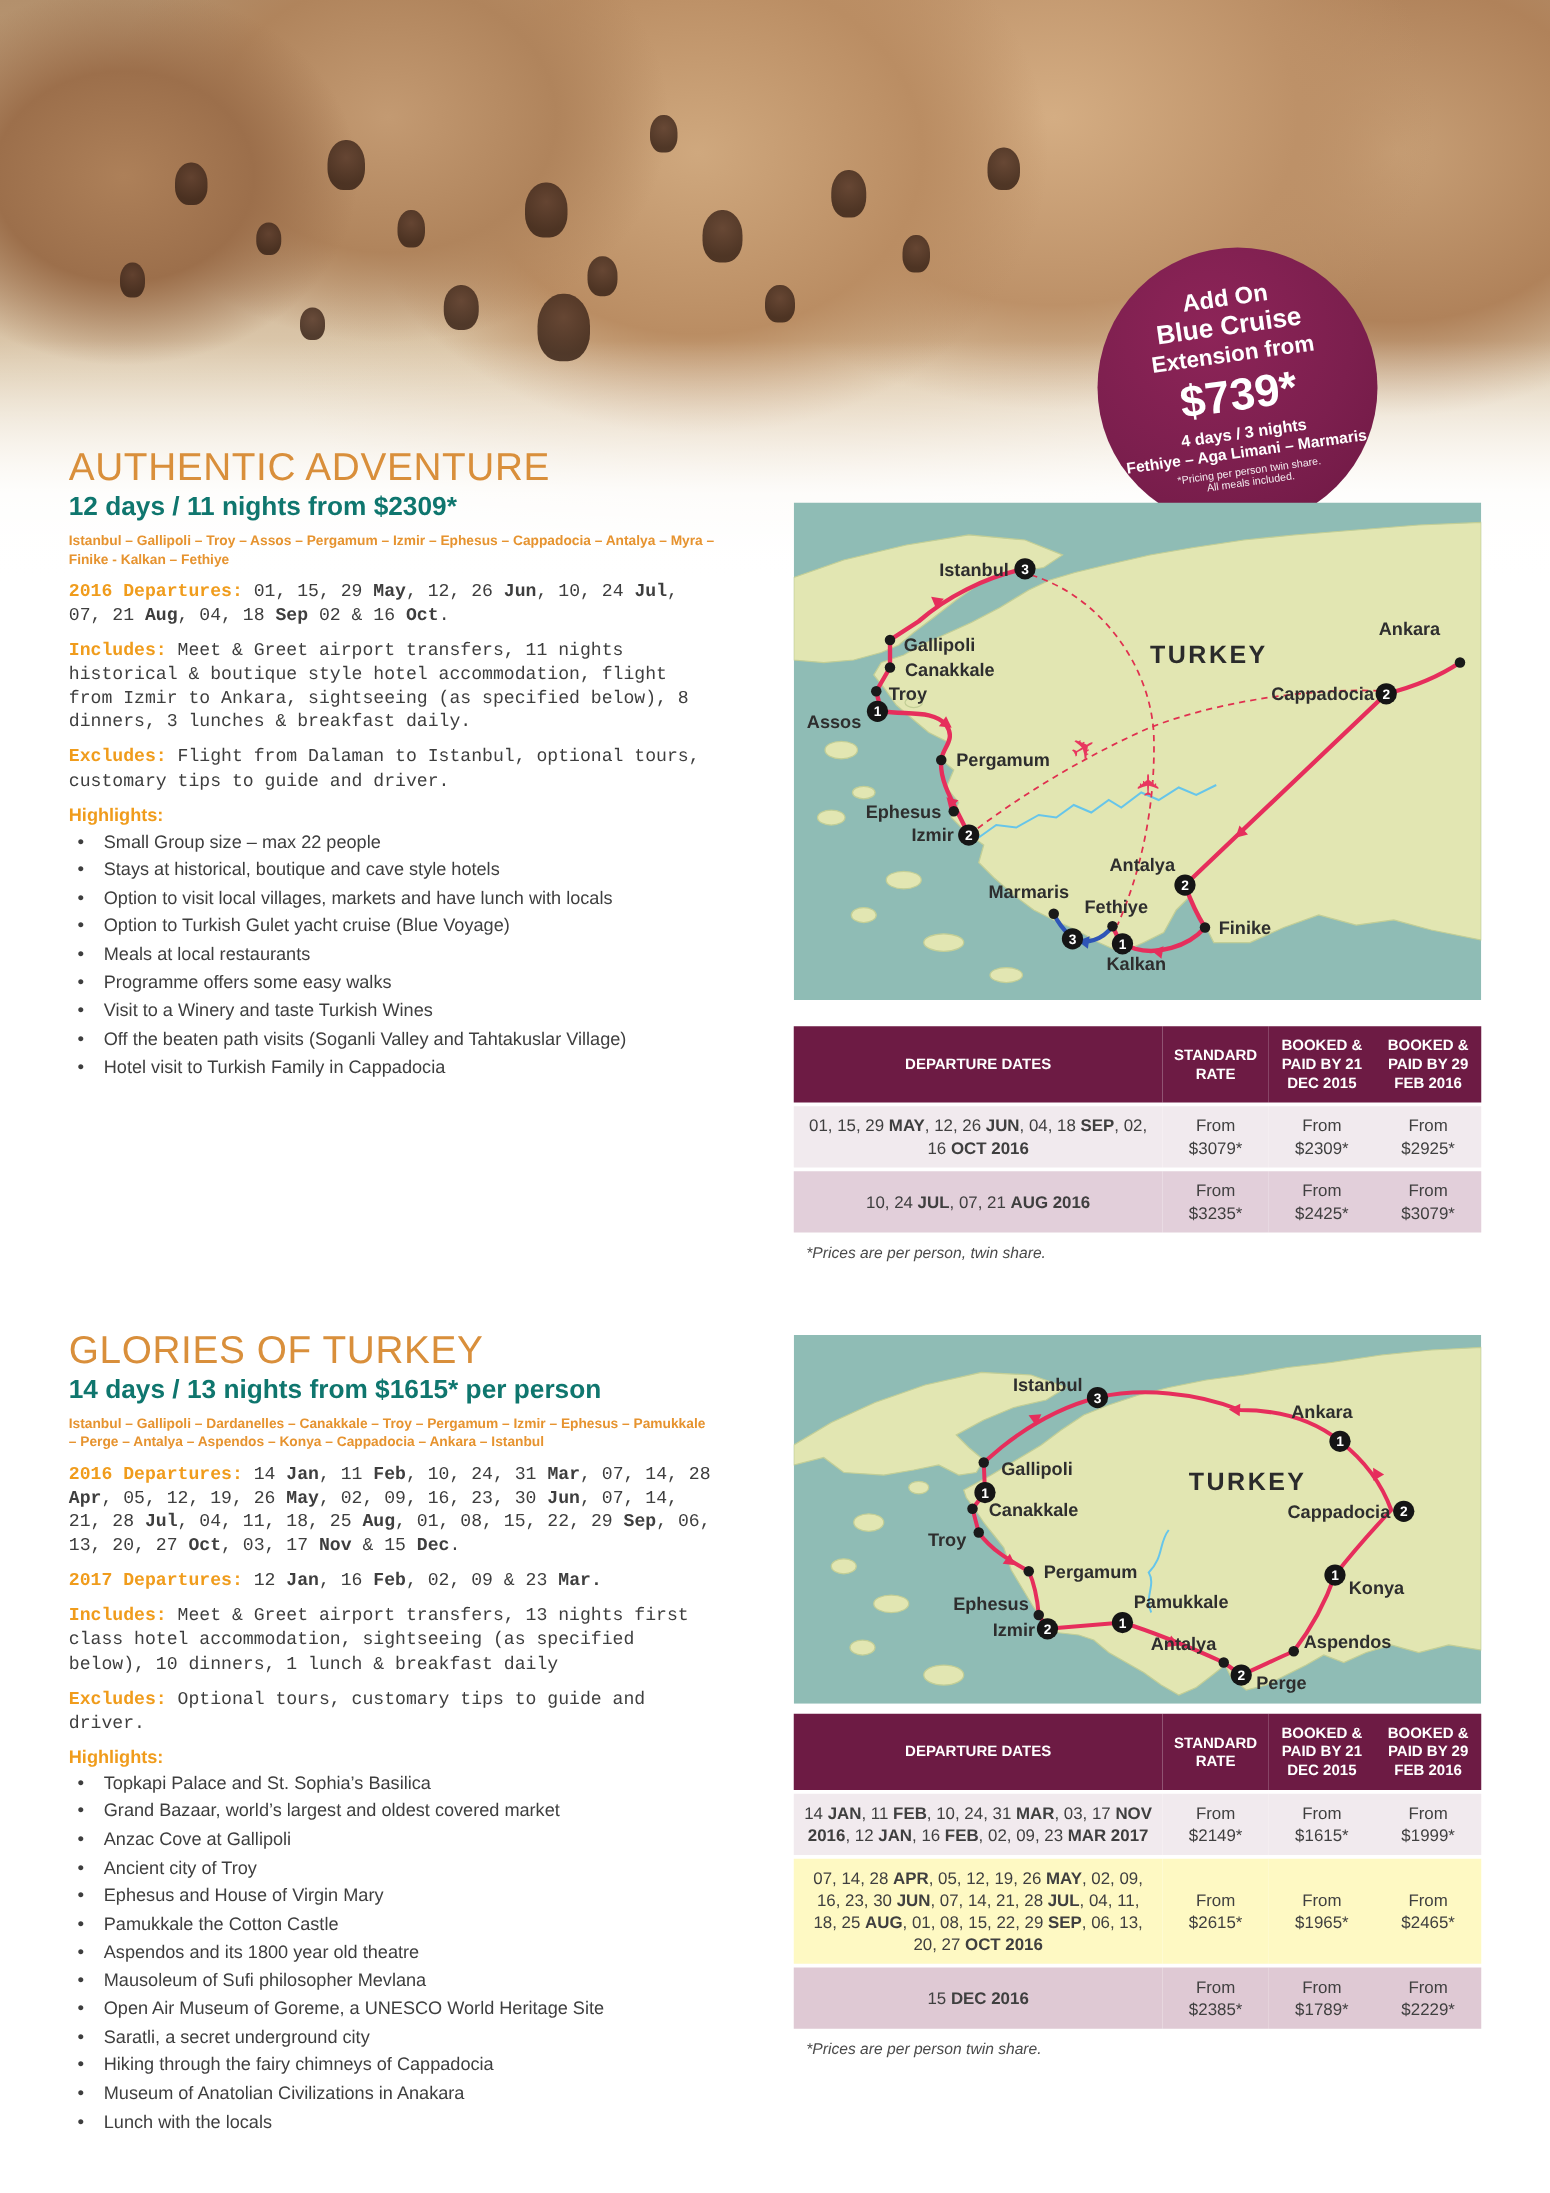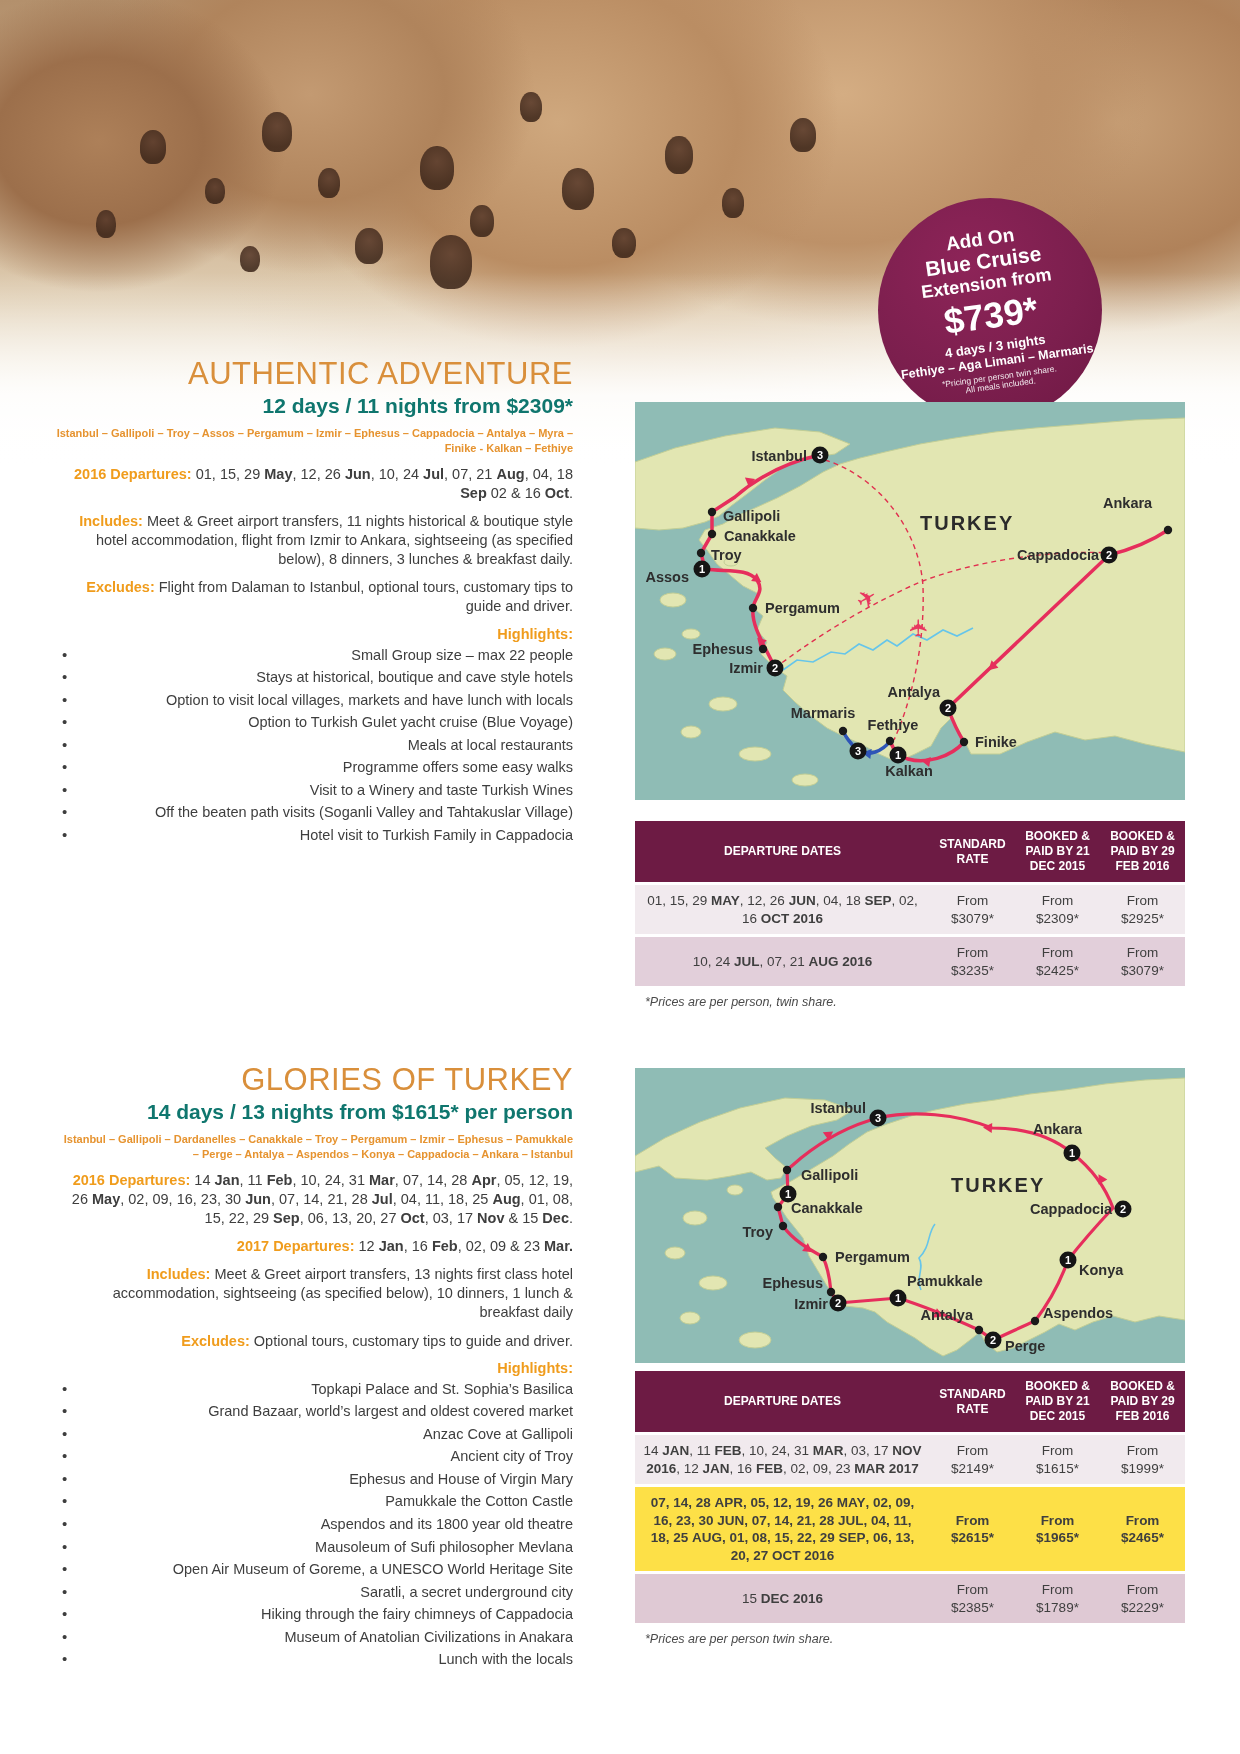"AUTHENTIC ADVENTURE" .col { text-align: right -> none }
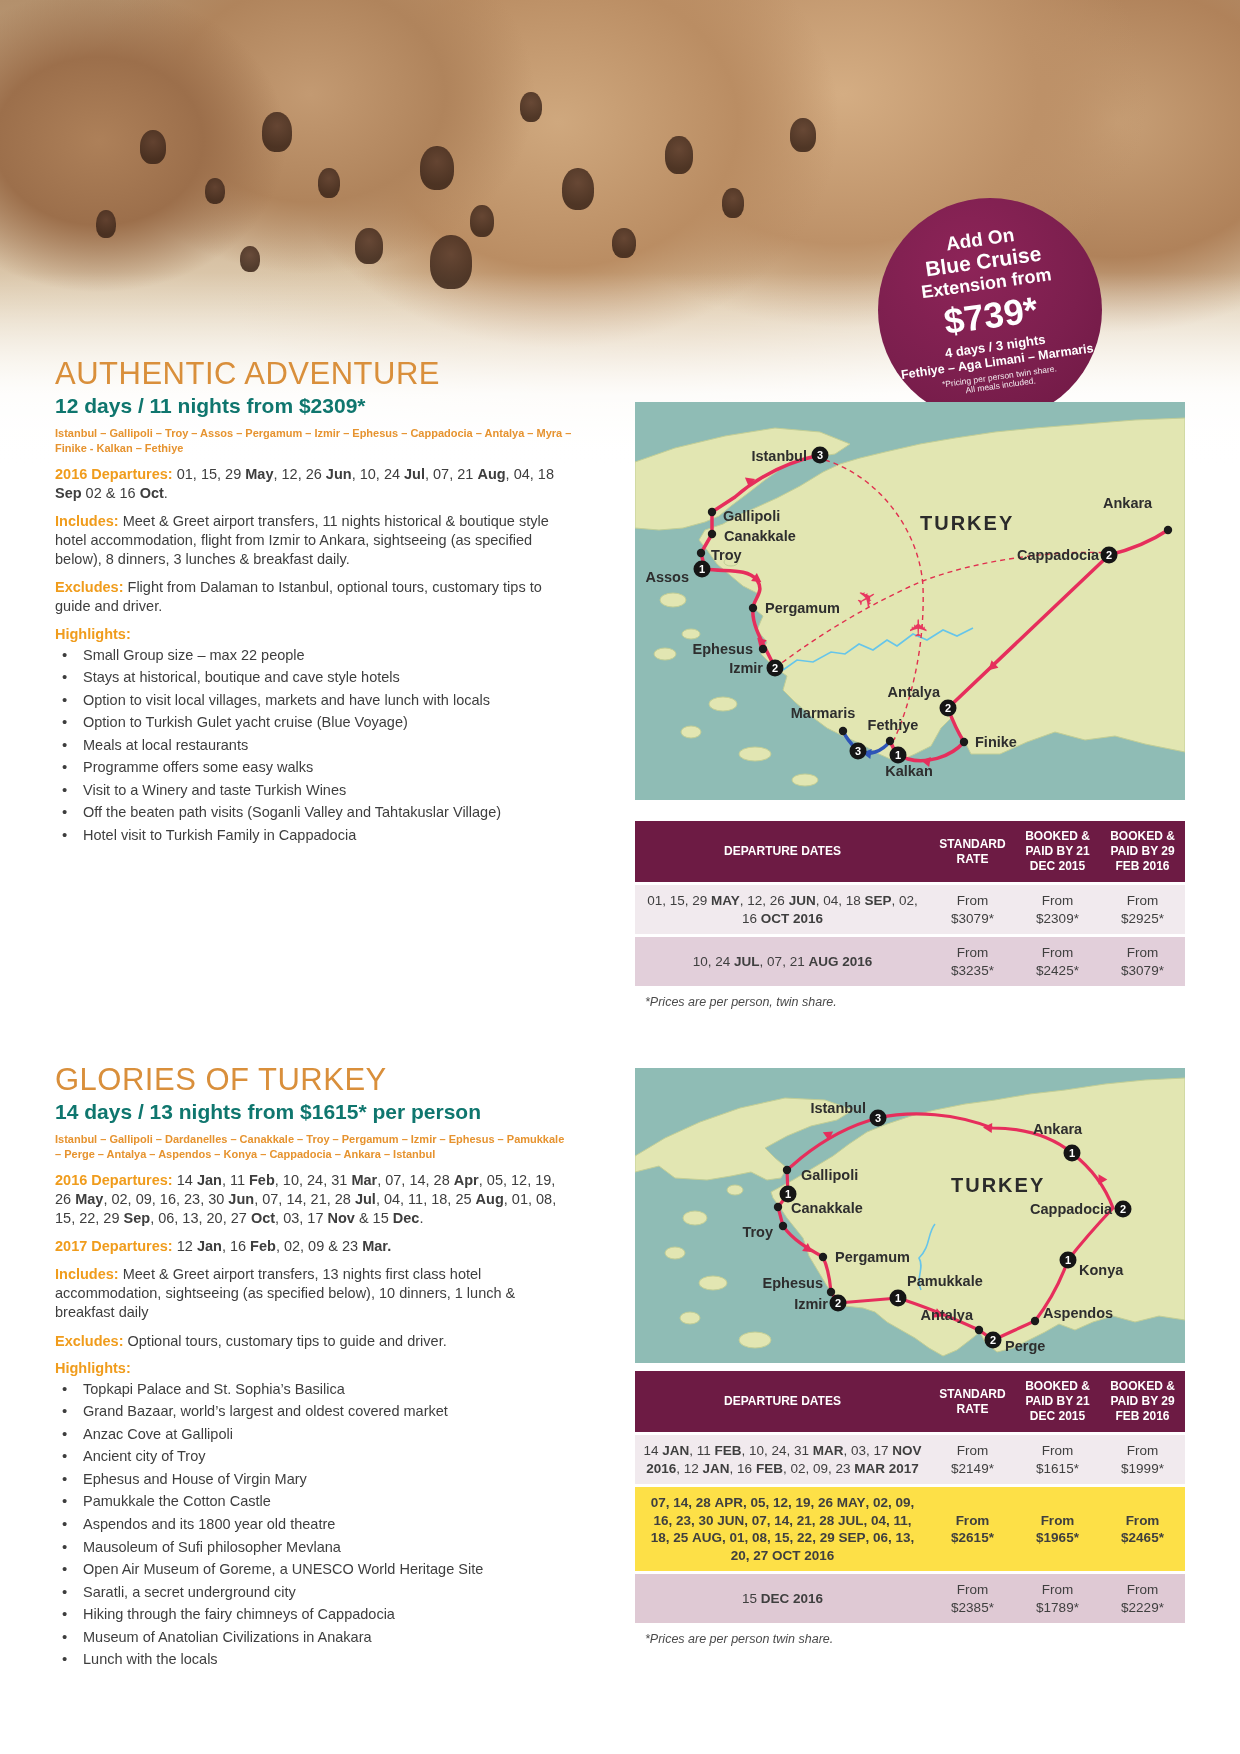"2016 Departures: 01, 15, 29" .para { font-family: none -> Liberation Mono, monospace }
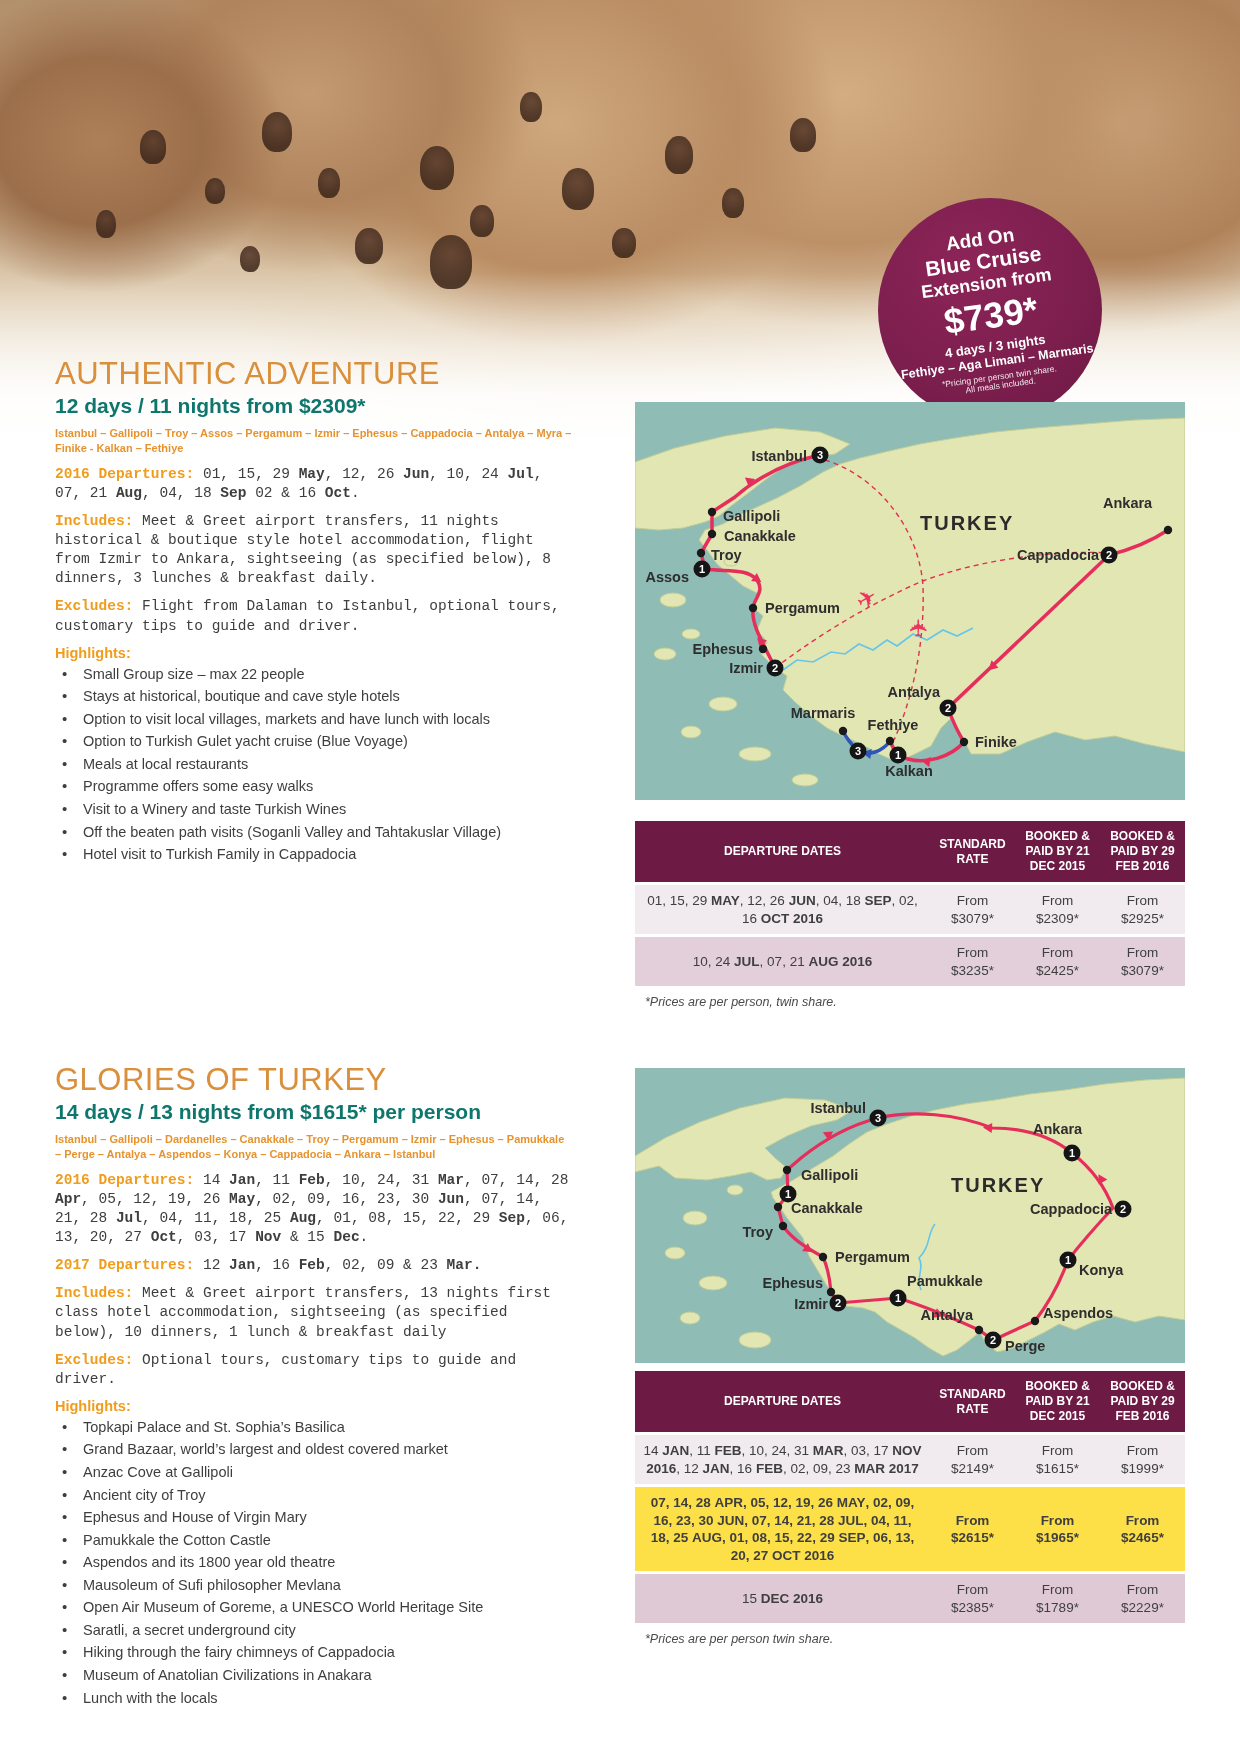"07, 14, 28 APR, 05," tr.r-mid td { background: #fde047 -> #fef9c3; font-weight: bold -> none }
